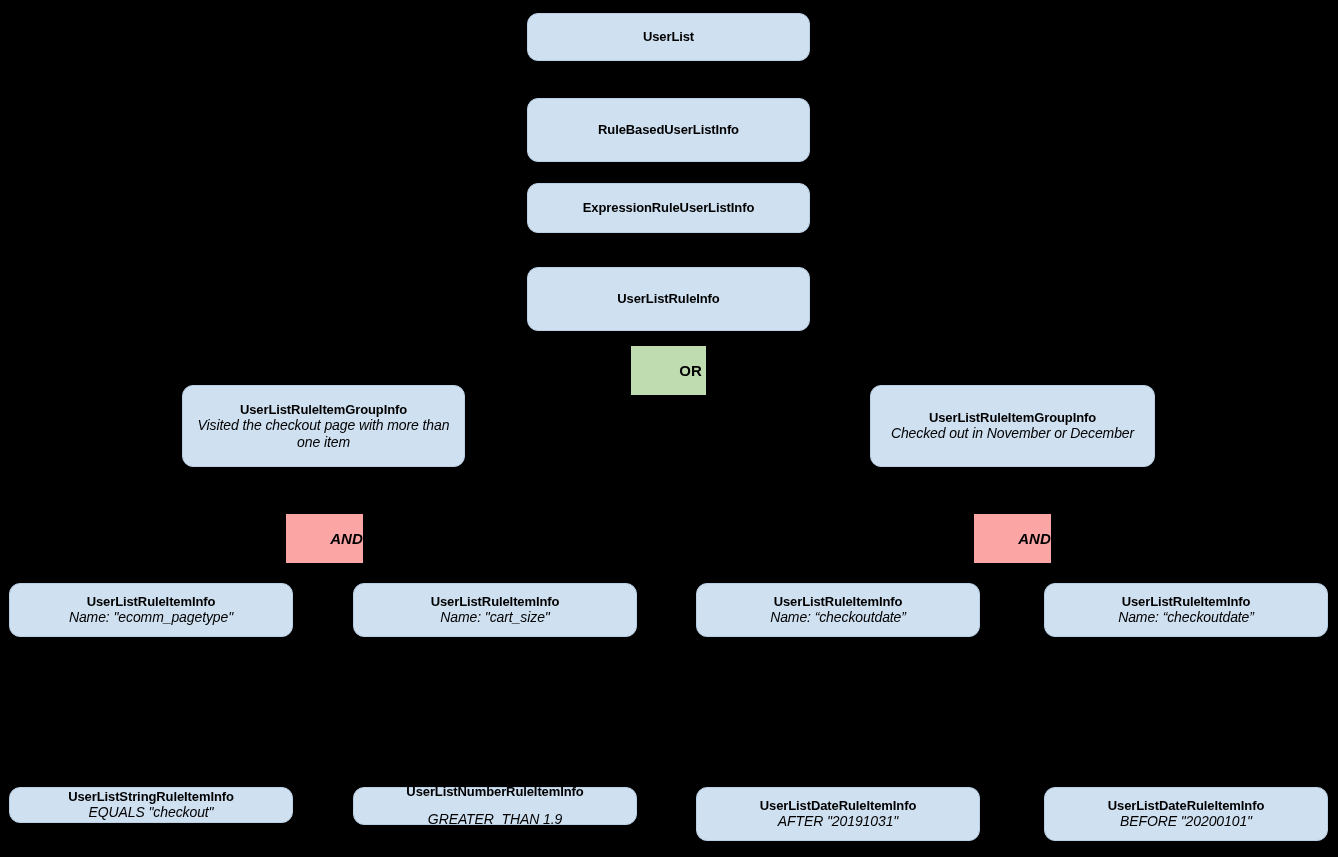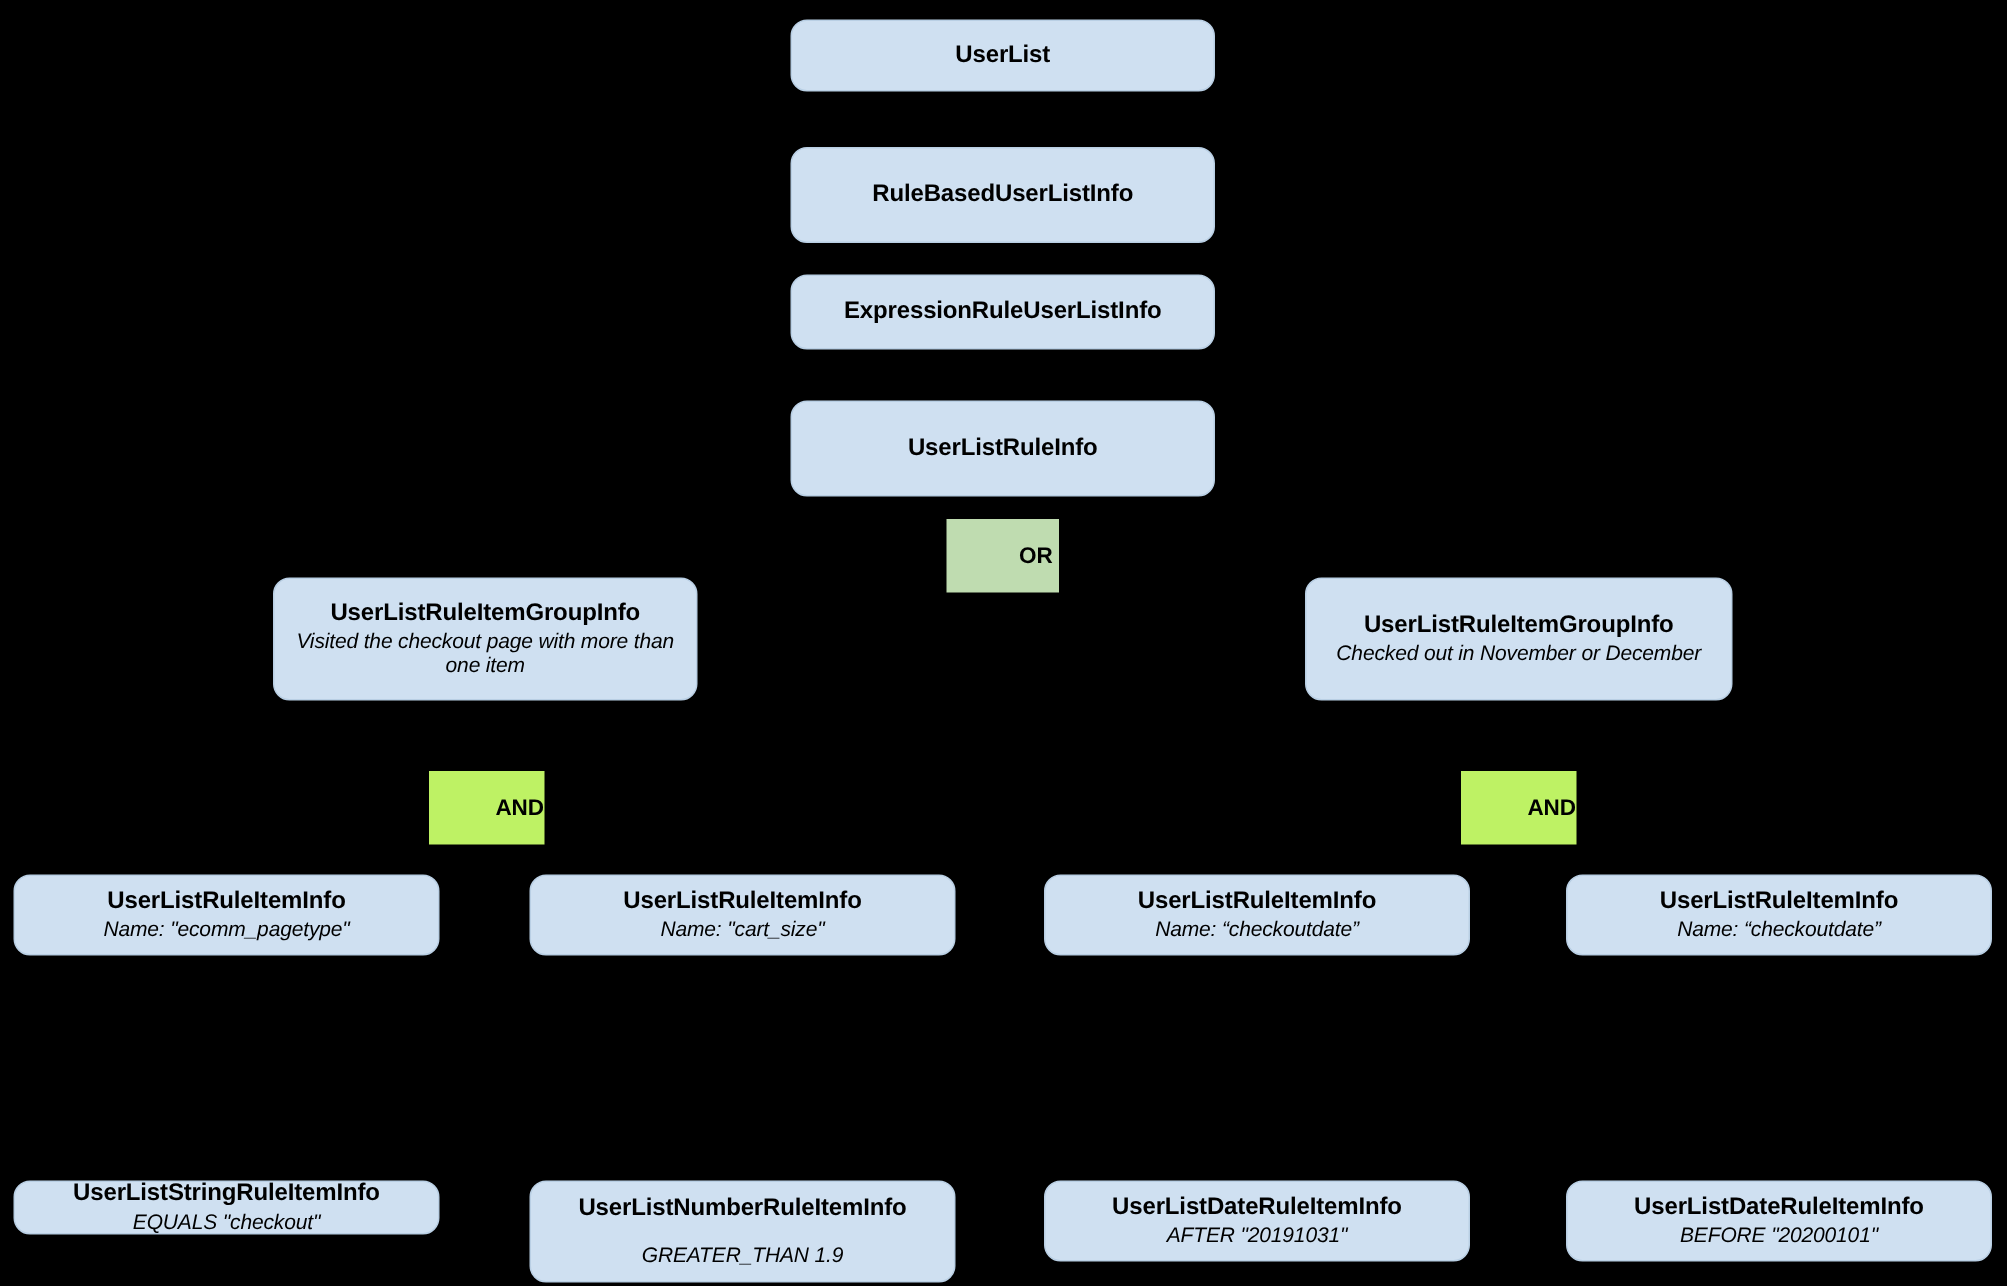"UserList" .node-title { font-size: 16px -> 13px }
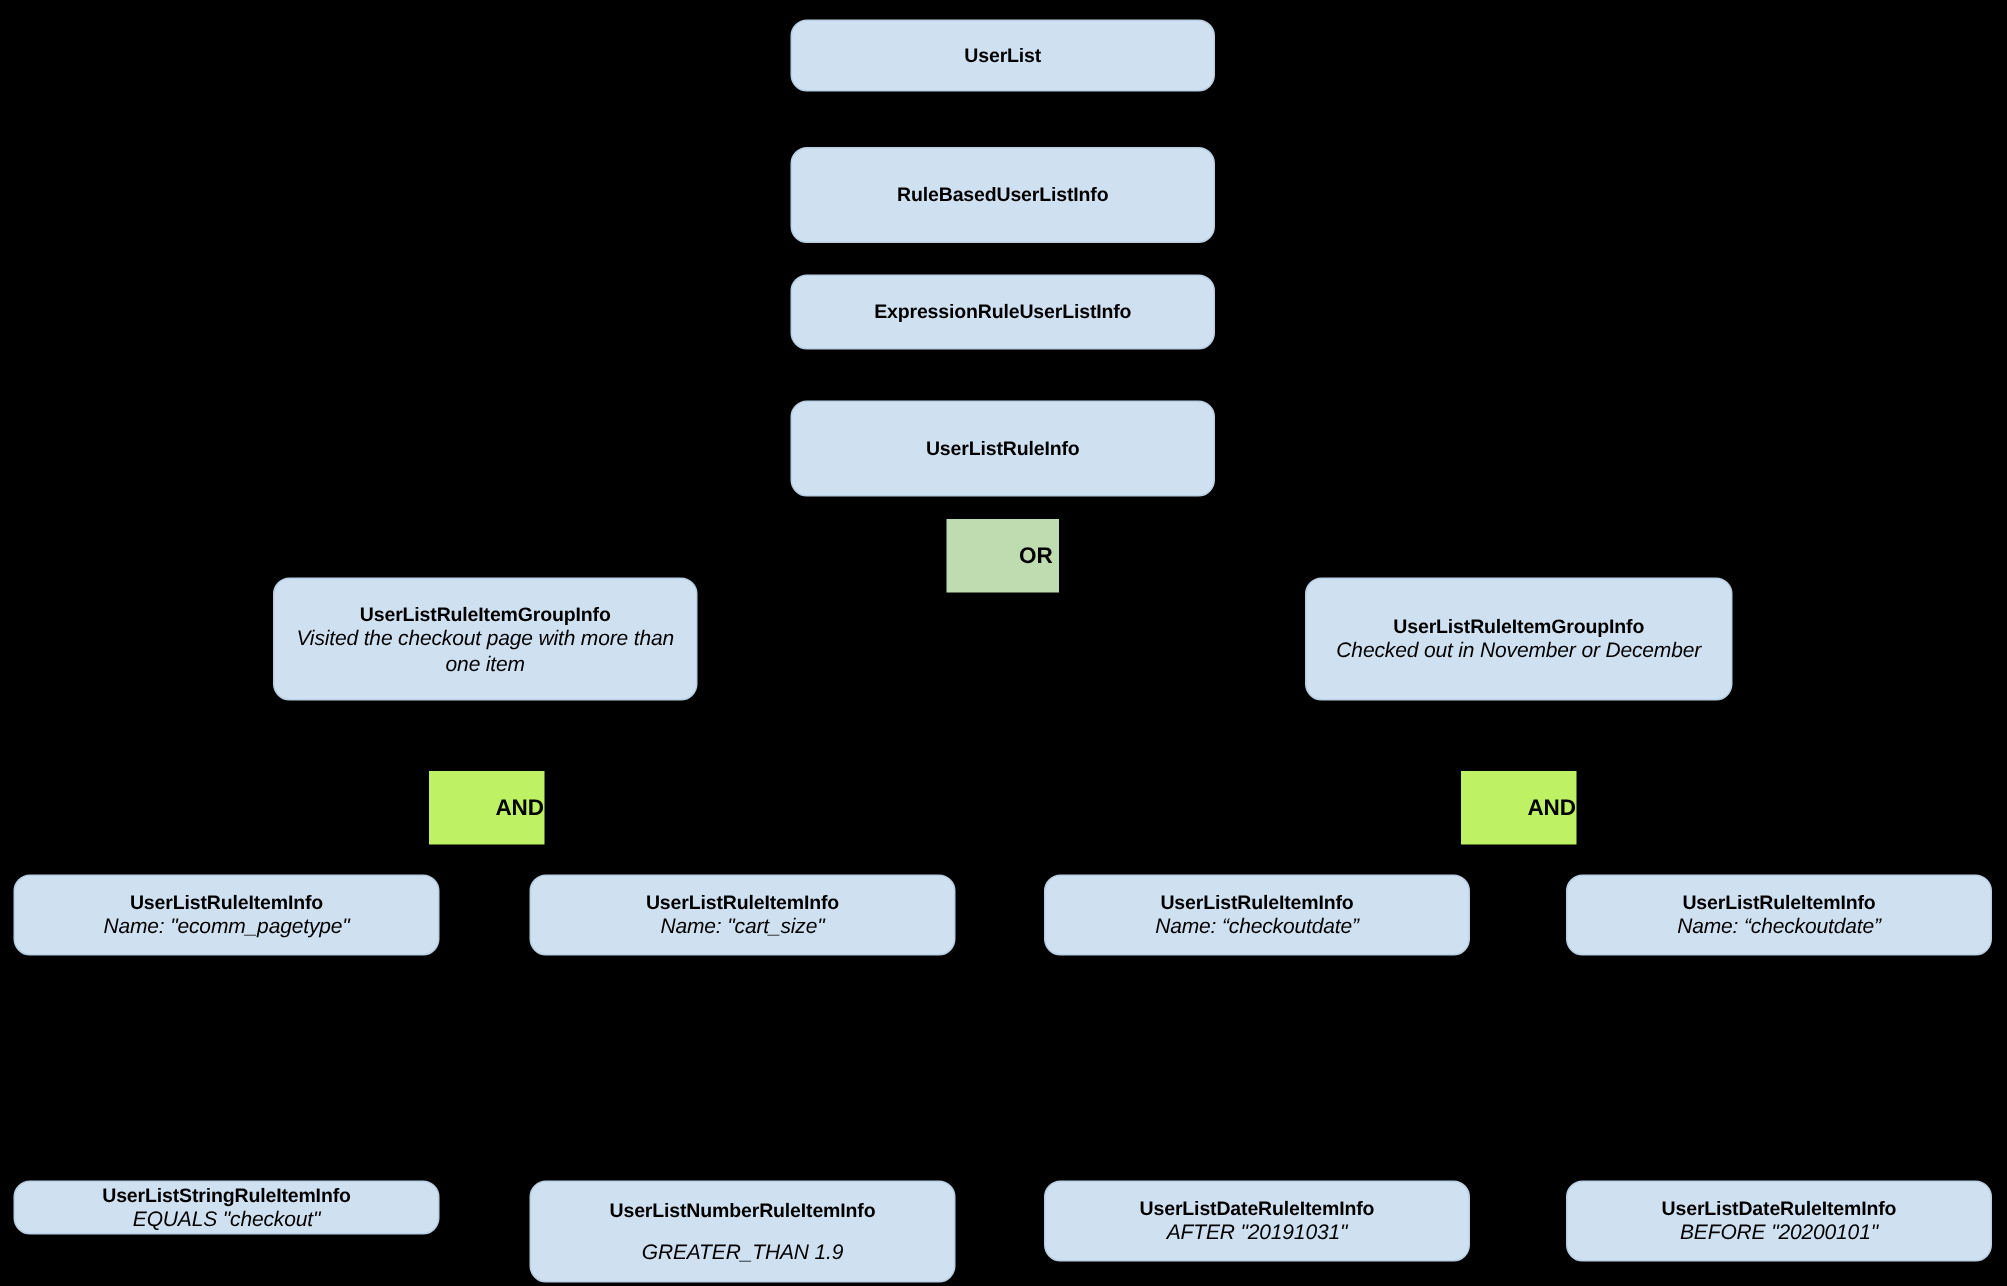"AND" .node.op.and { background: #bef264 -> #fca5a5; font-style: none -> italic }
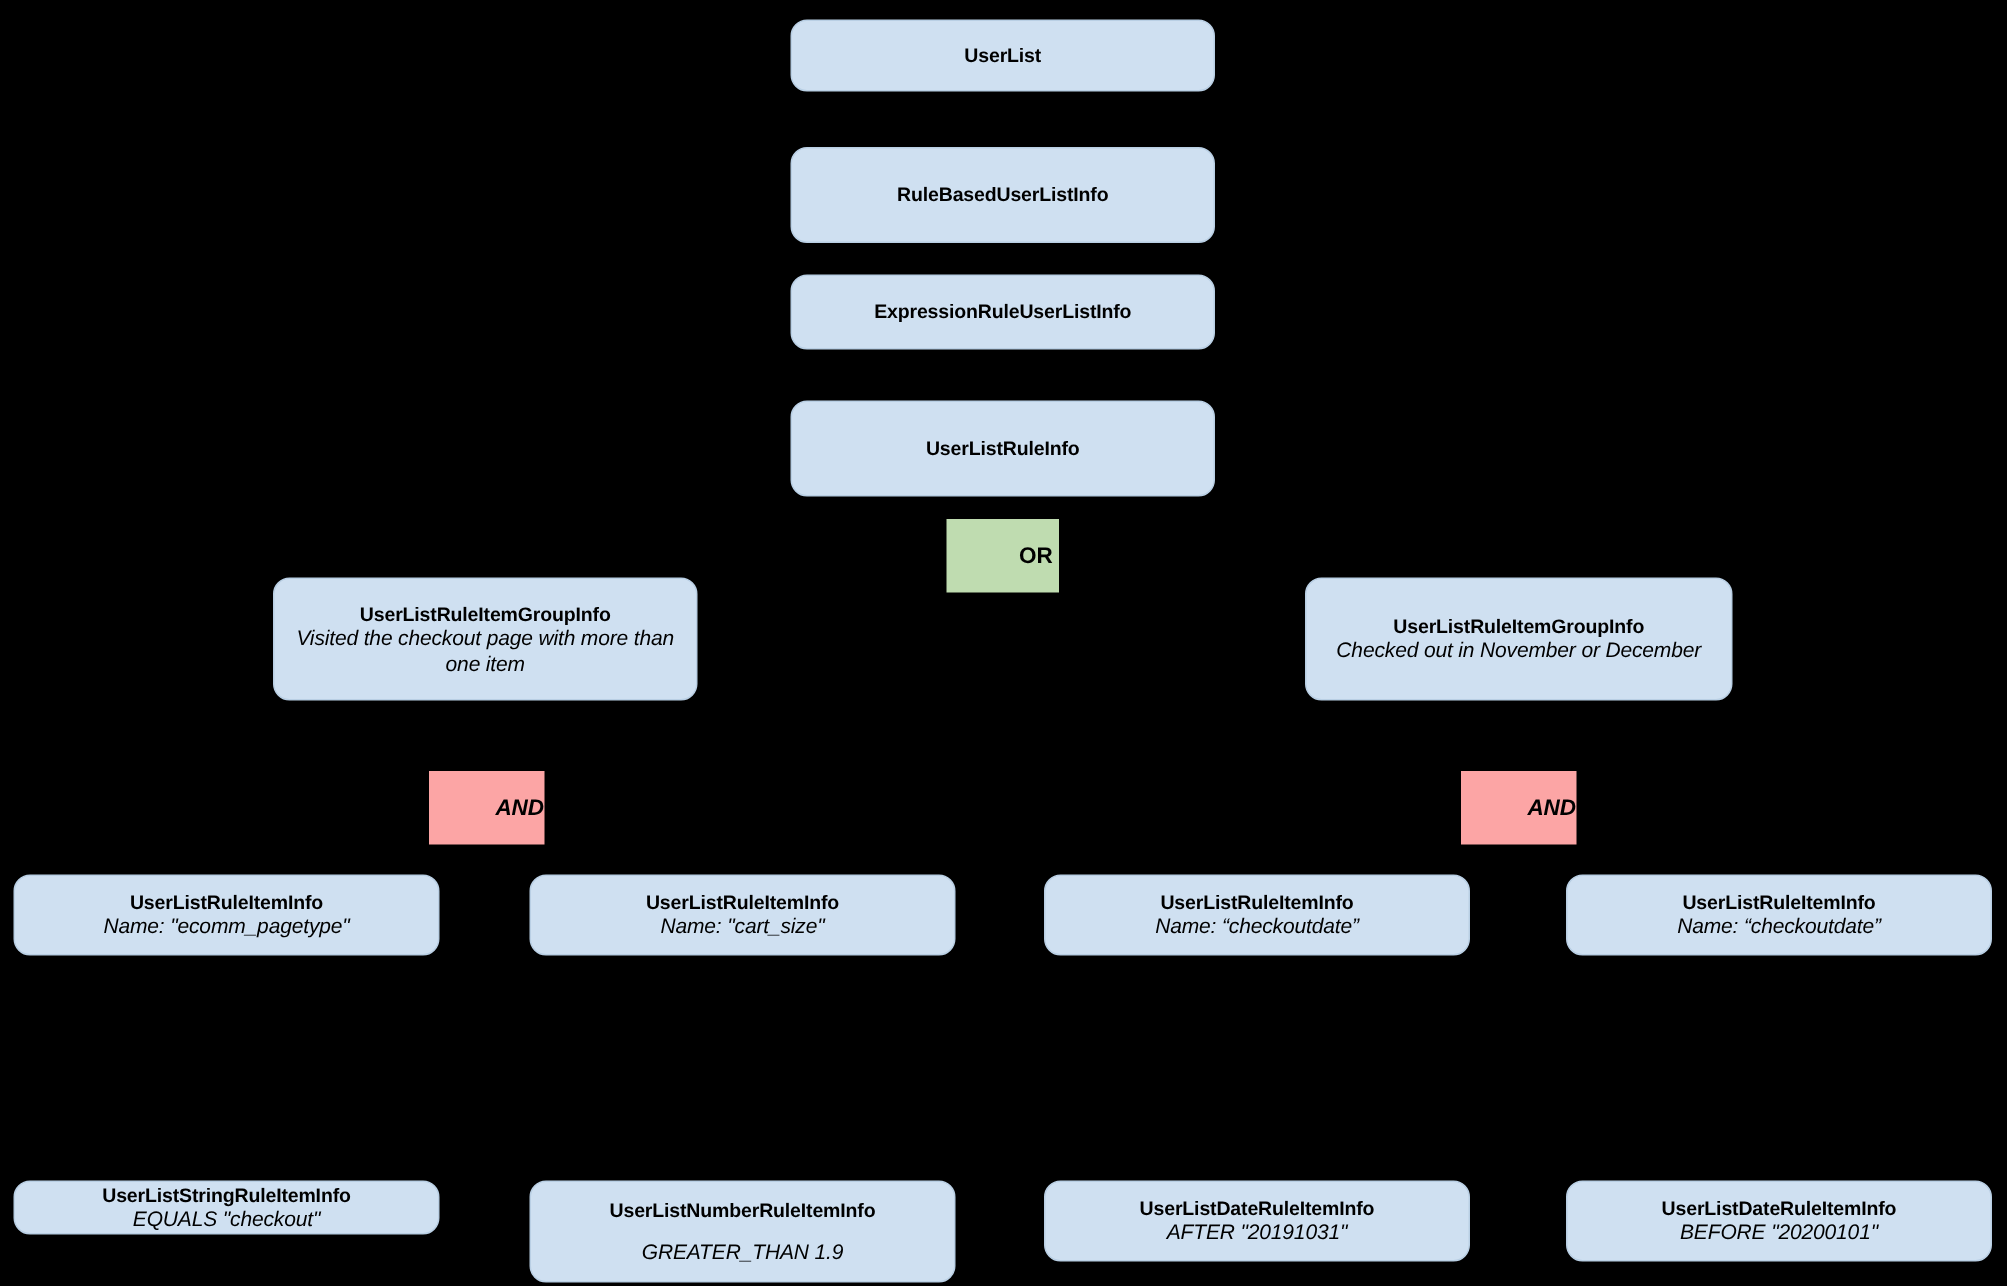"UserListNumberRuleItemInfo" div.node { height: 68px -> 38px }
